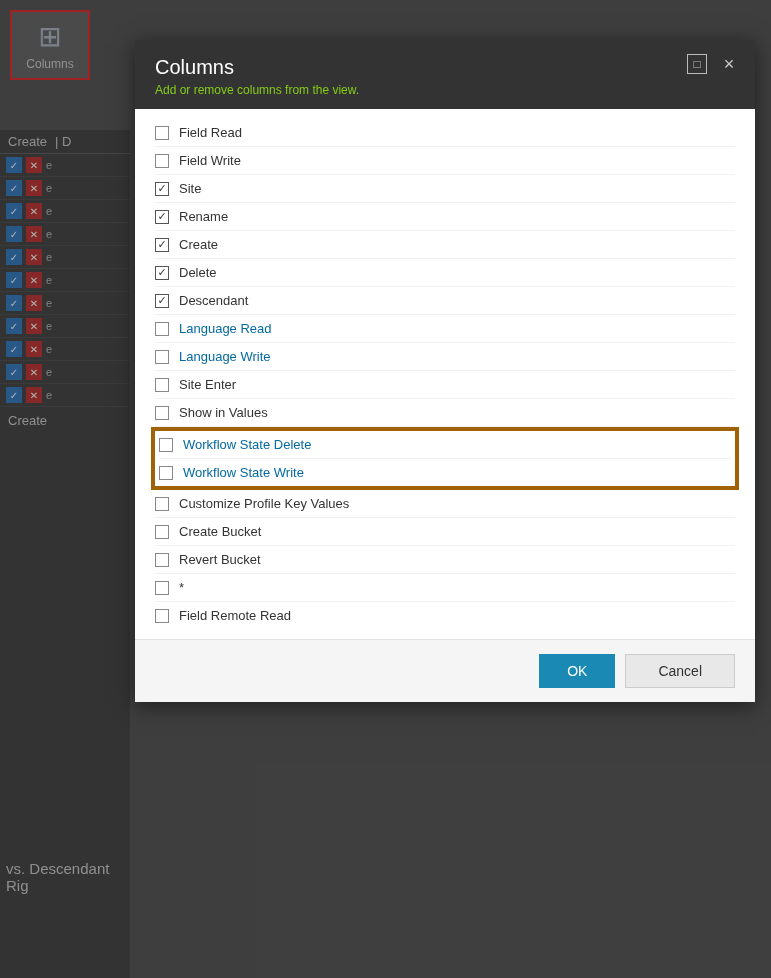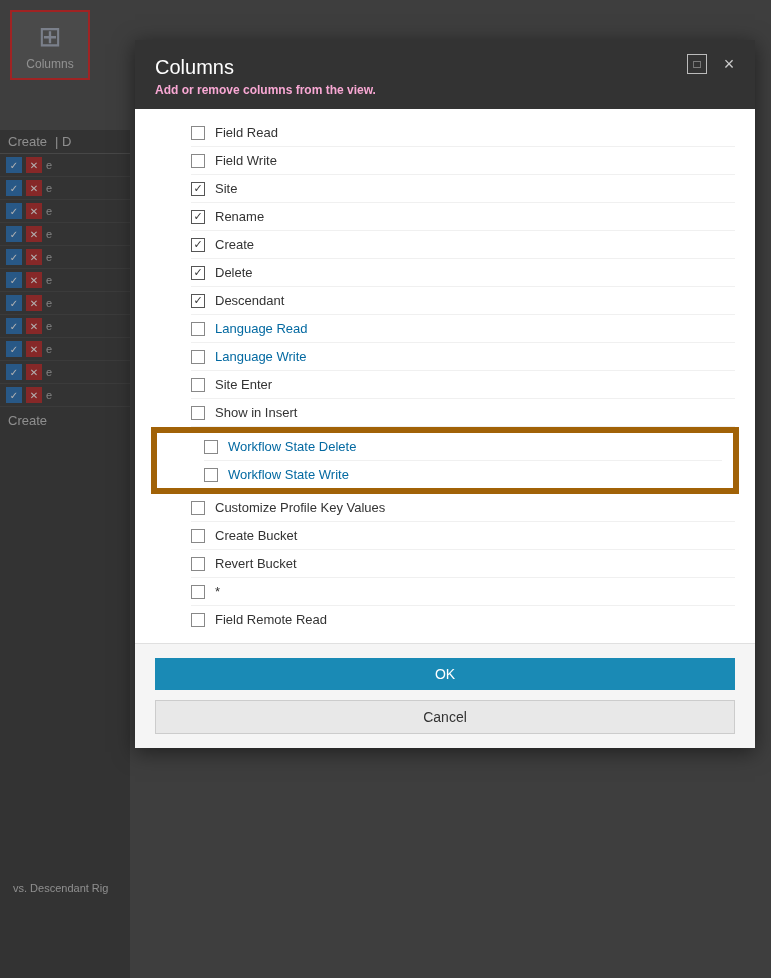"Add or remove columns from" .modal-subtitle { color: #f9a8d4 -> #84cc16; font-weight: bold -> none }
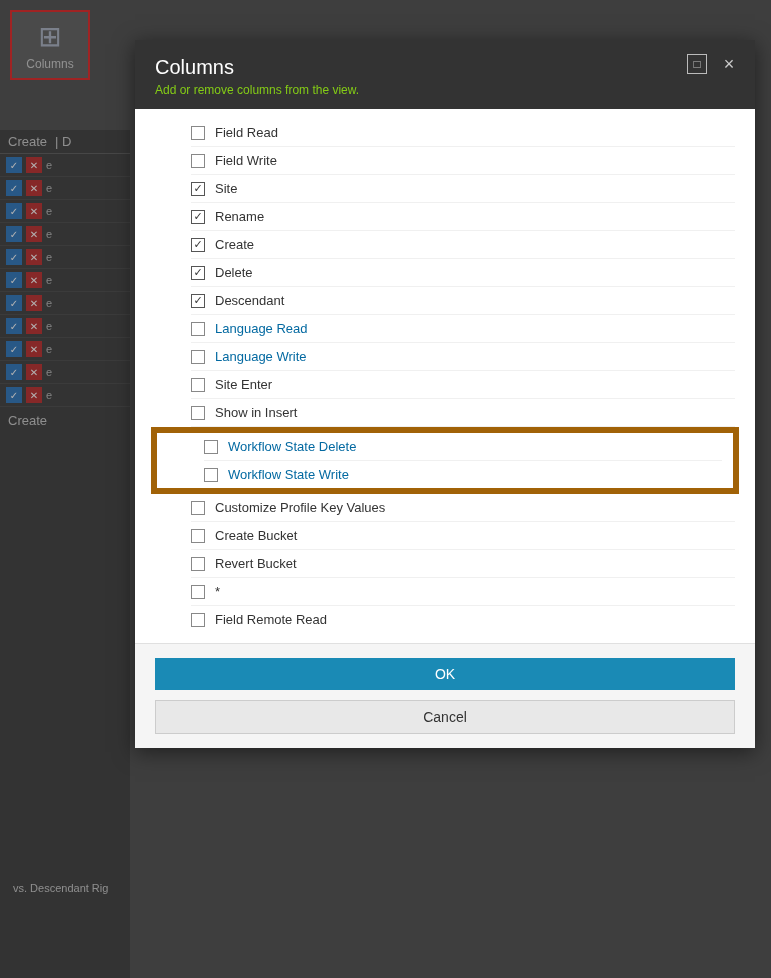"Field Read" .checkbox-item { margin-left: 36px -> none }
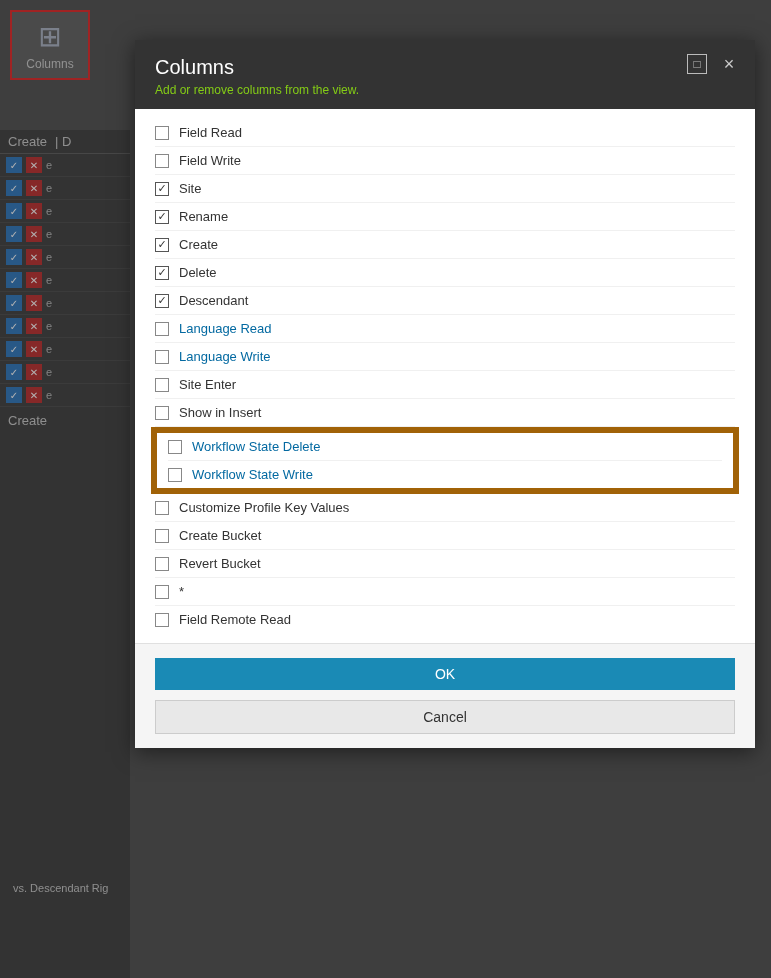"Show in Insert" span.cb-label { text: Insert -> Values }
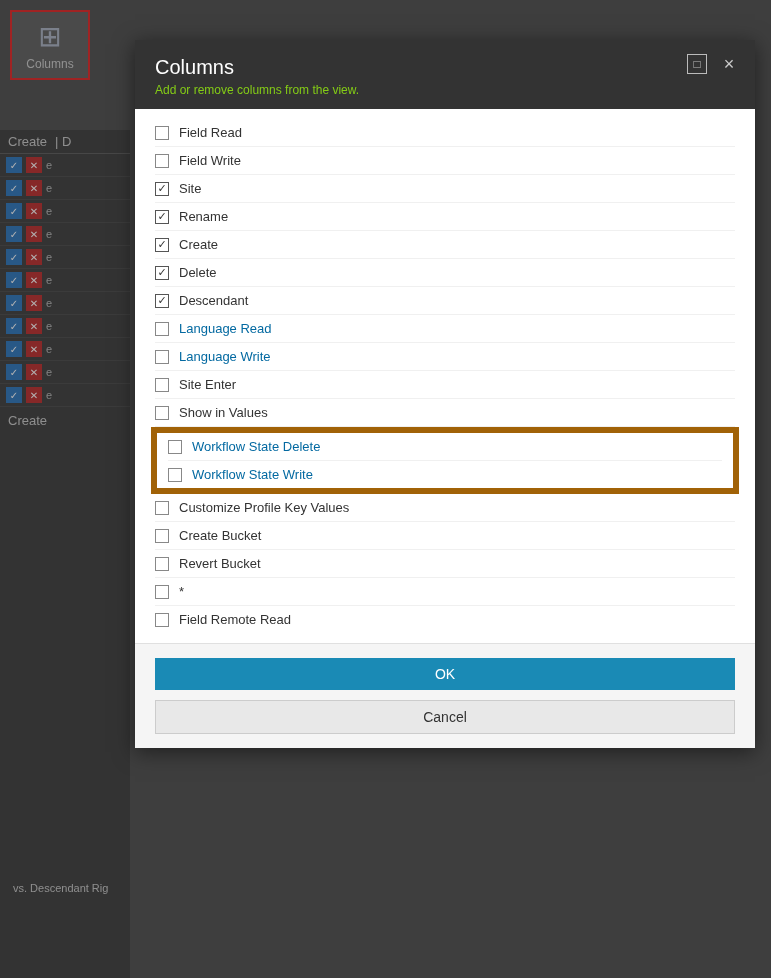"Workflow State Delete" .highlight-box { border: 6px solid #a16207 -> 4px solid #a16207; padding: 0 11px -> 0 4px }
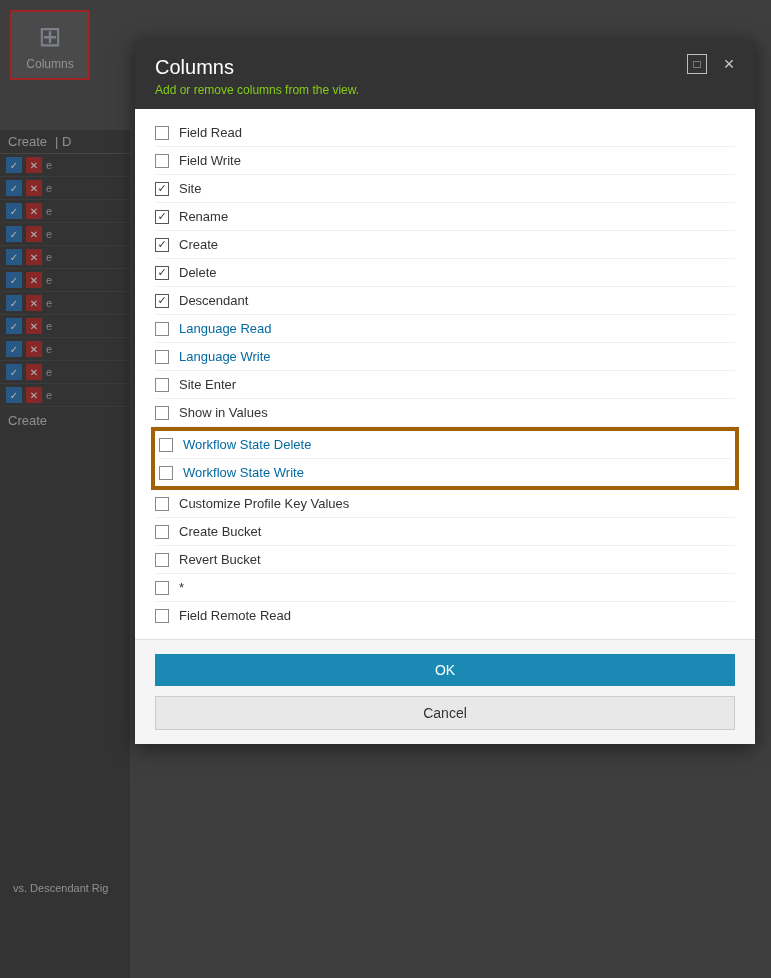"OK" .modal-footer { flex-direction: column -> none }
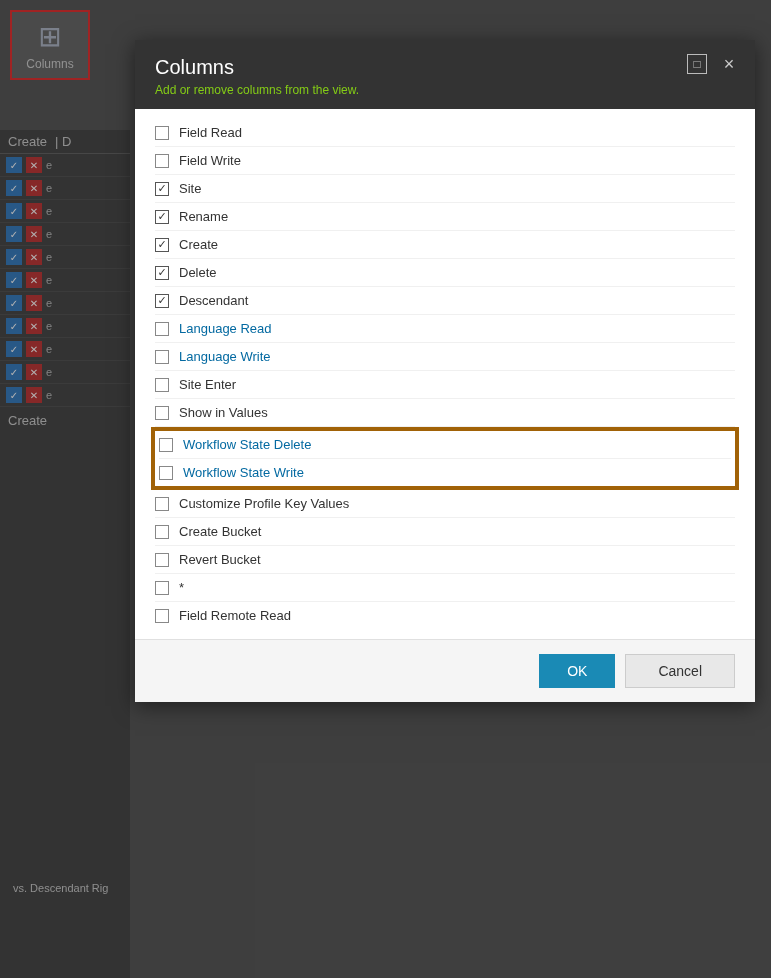"vs. Descendant Rig" .bottom-bar { font-size: 11px -> 15px; padding: 4px 13px -> 4px 6px }
